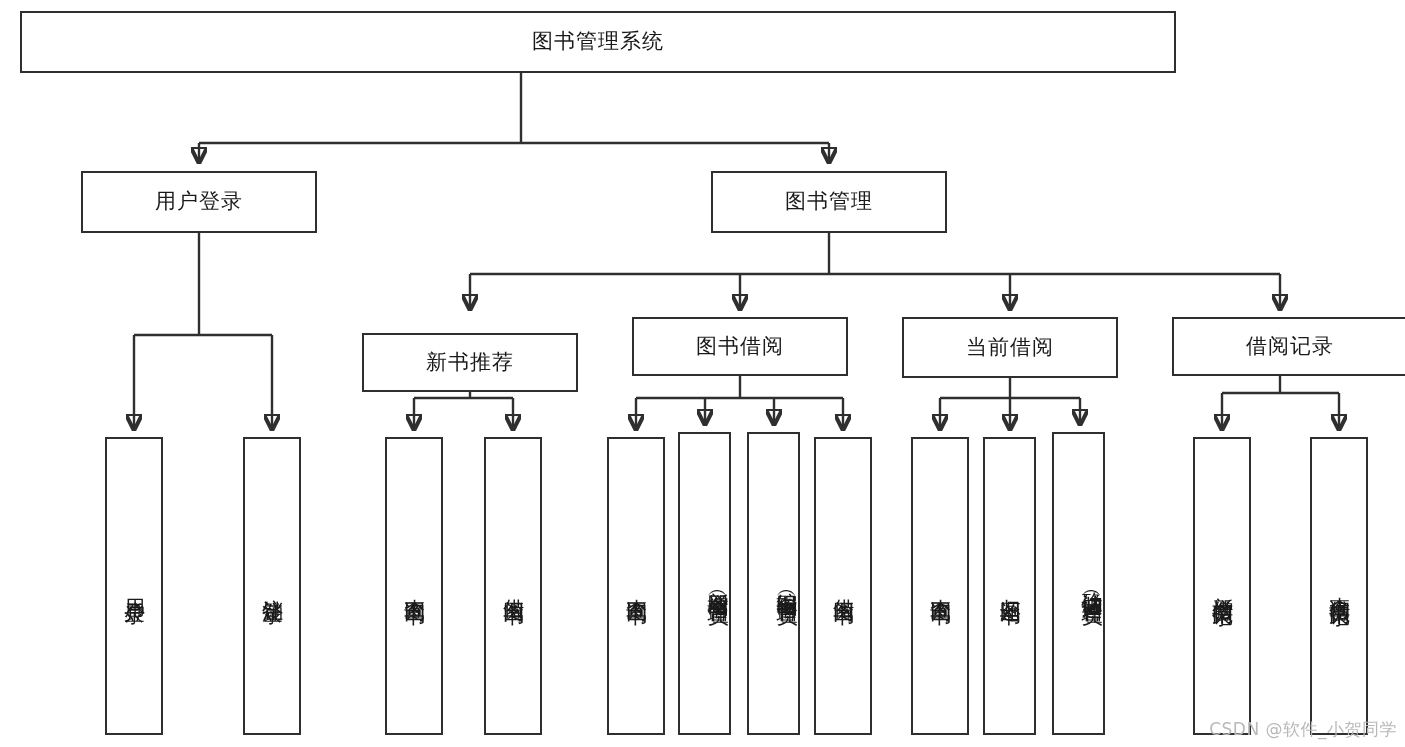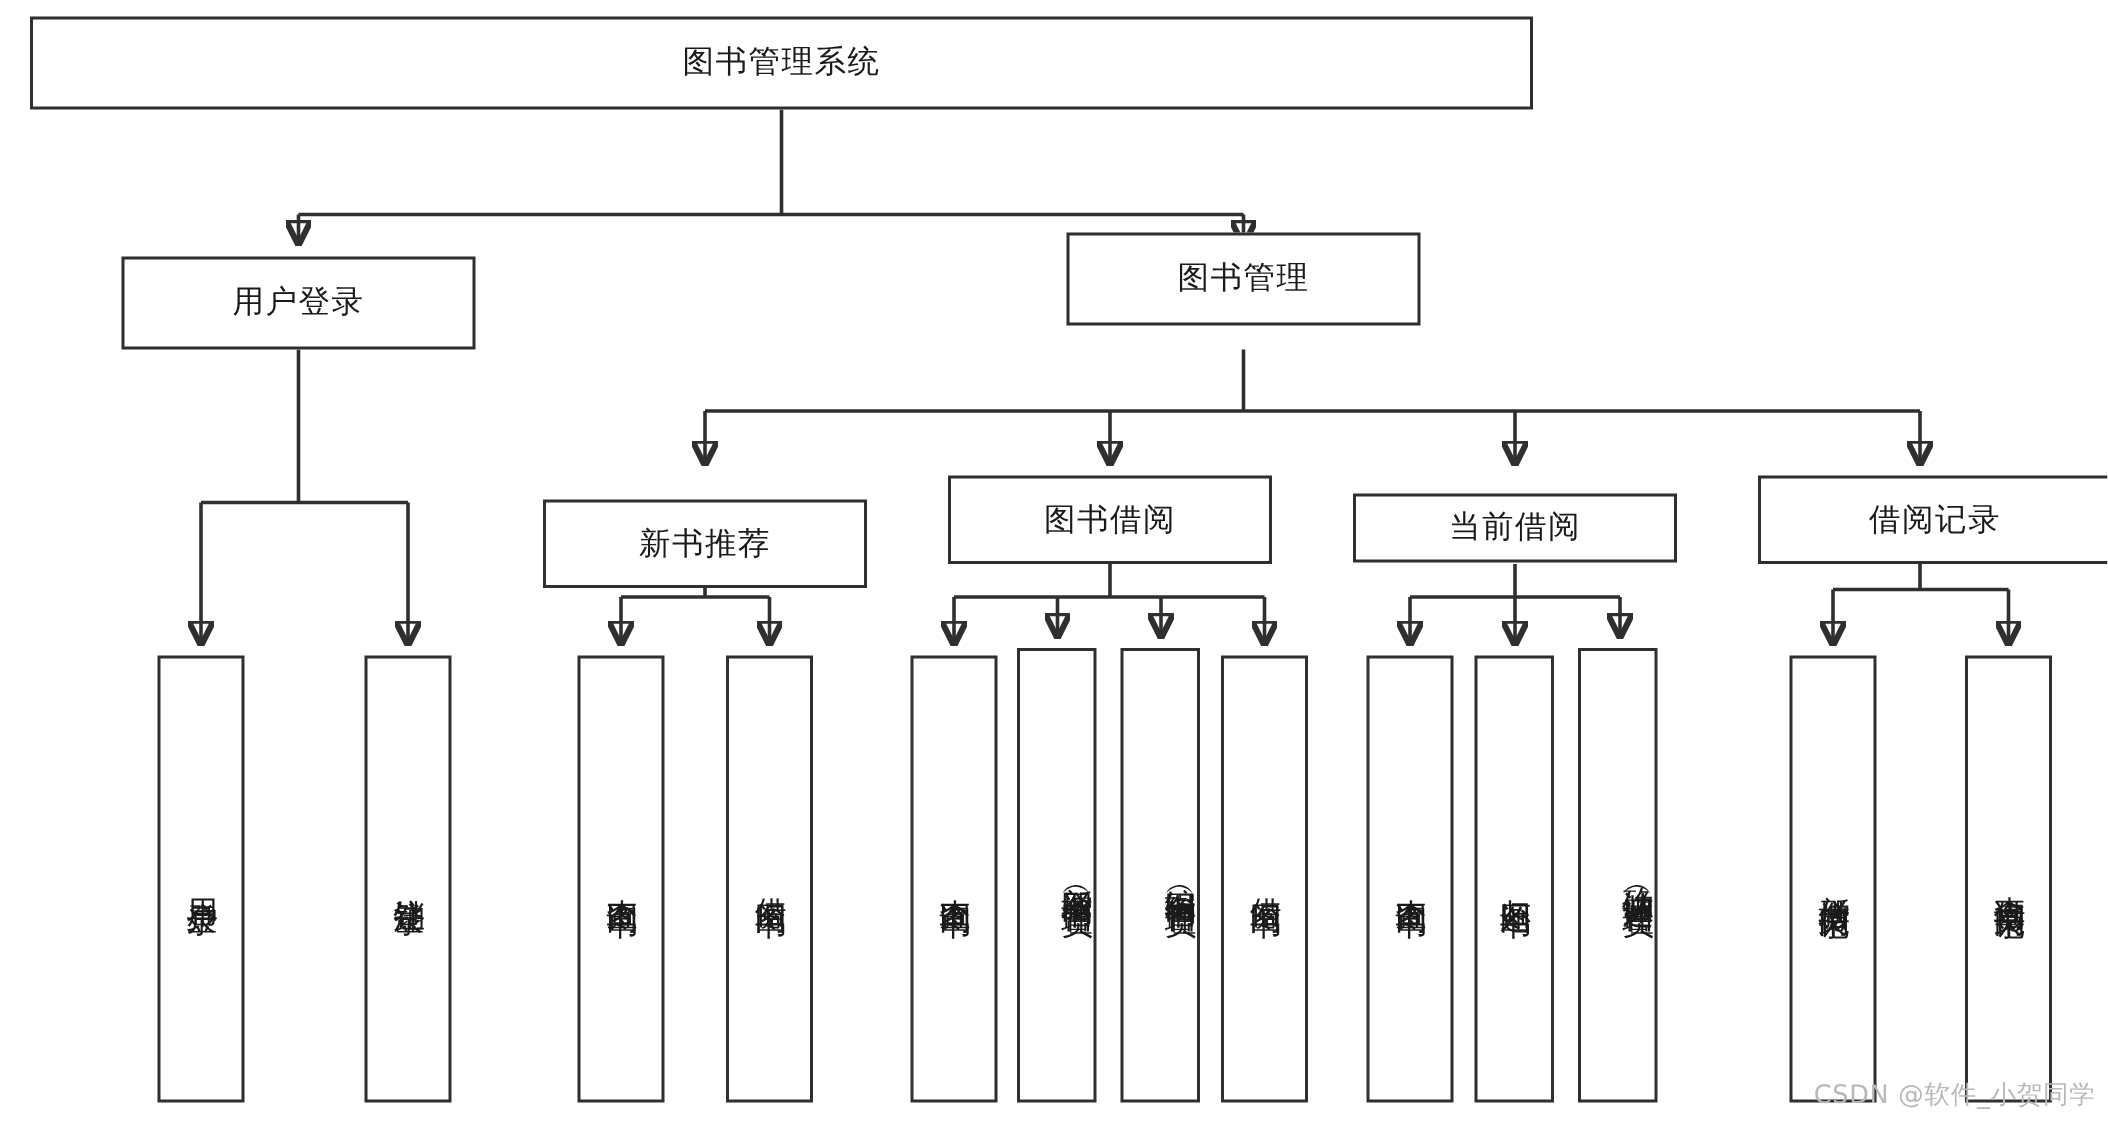"图书管理系统" div.node { width: 1002px -> 1156px }
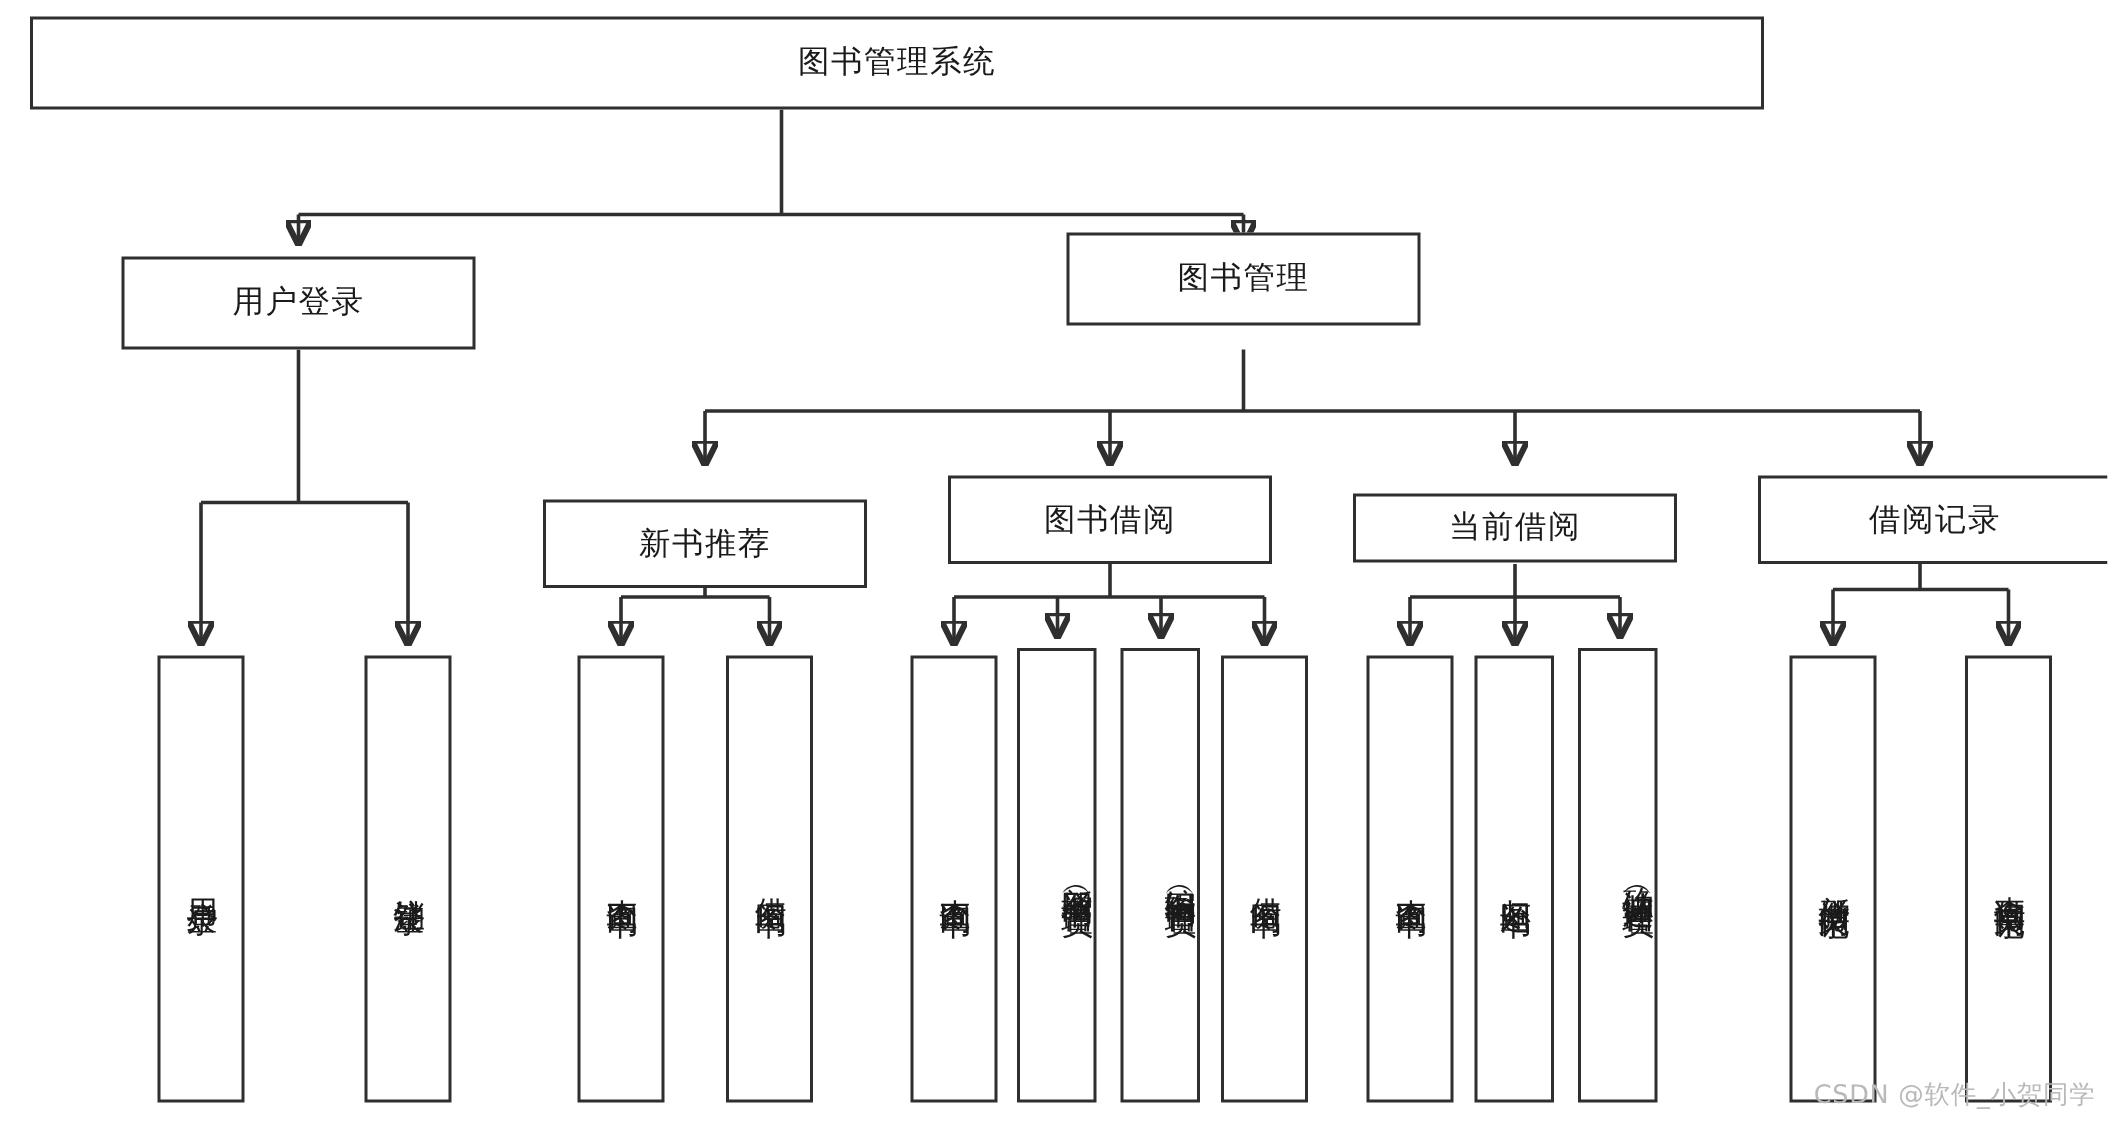"图书管理" div.node { top: 155px -> 171px }
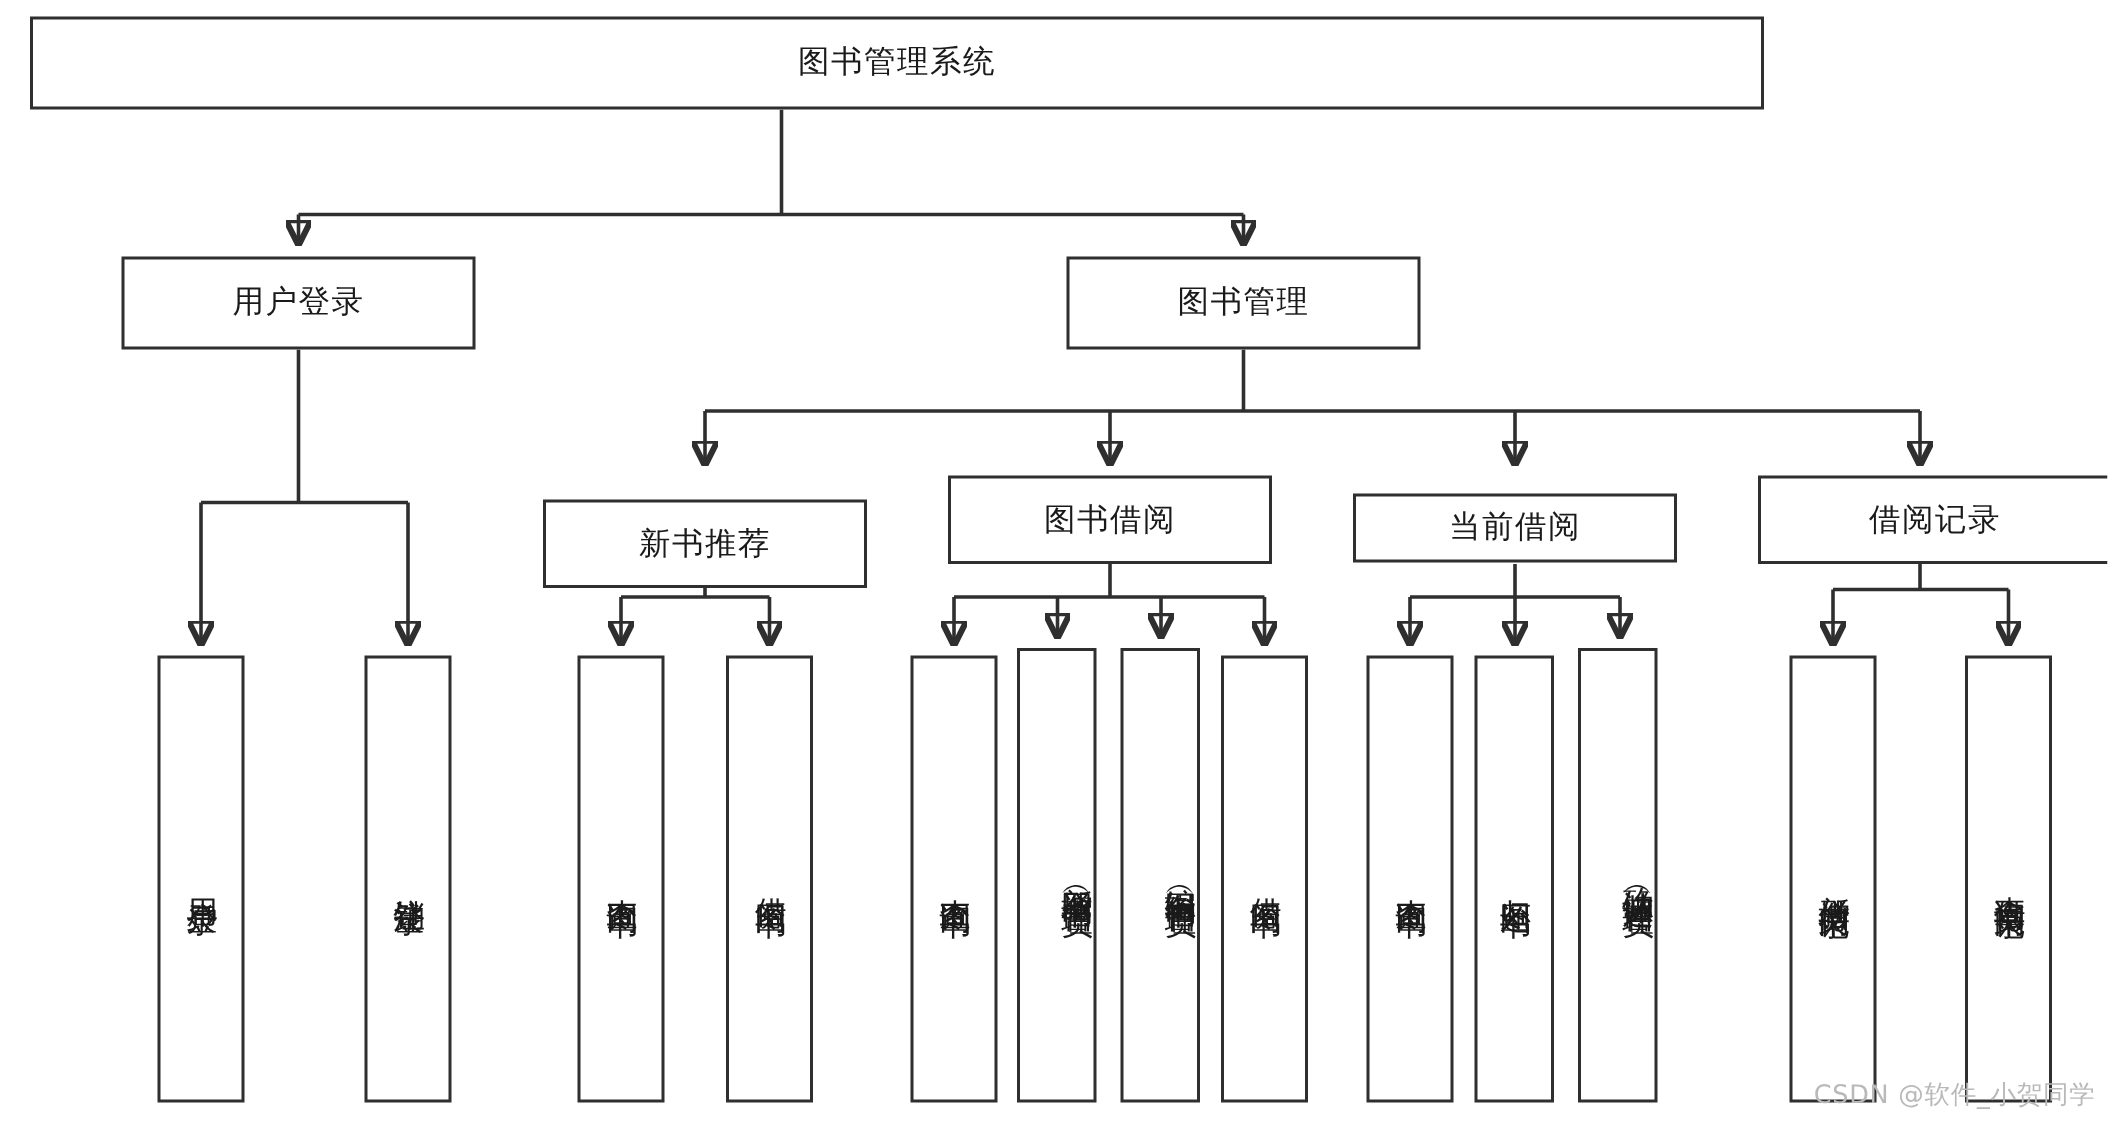"当前借阅" div.node { height: 46px -> 61px; top: 329px -> 317px }
